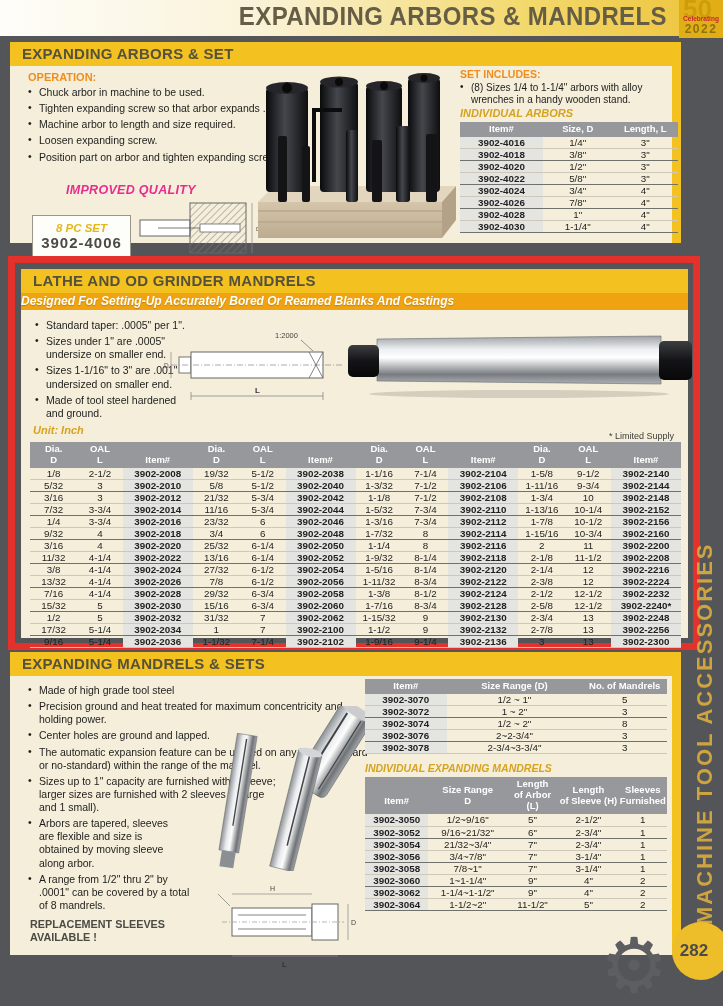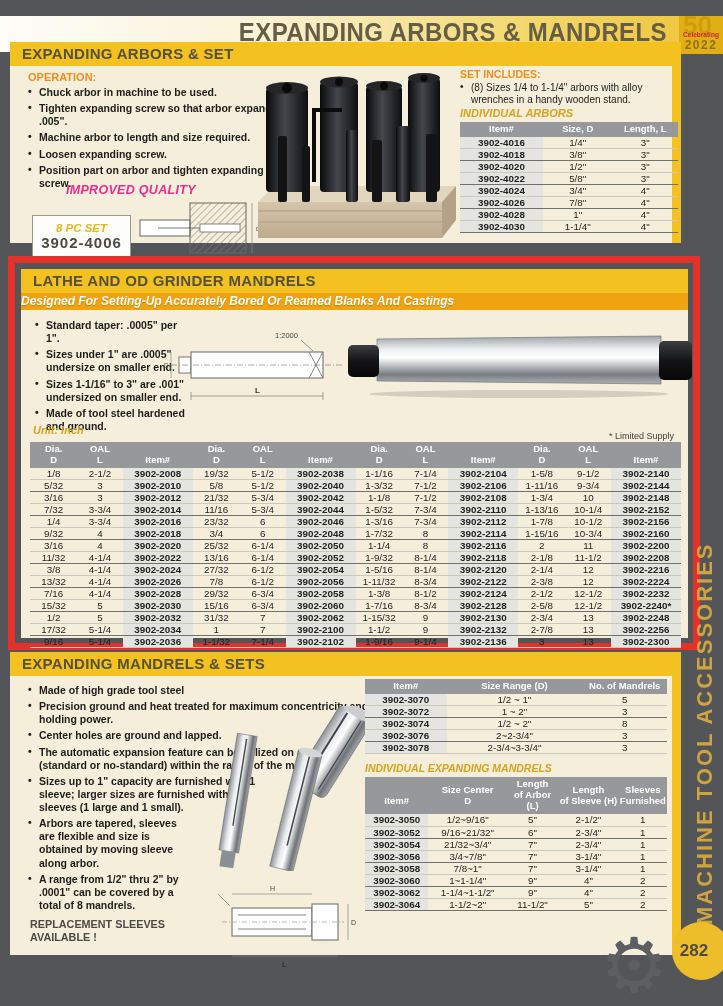"EXPANDING ARBORS & MANDRELS" .masthead { margin-top: 16px -> none }
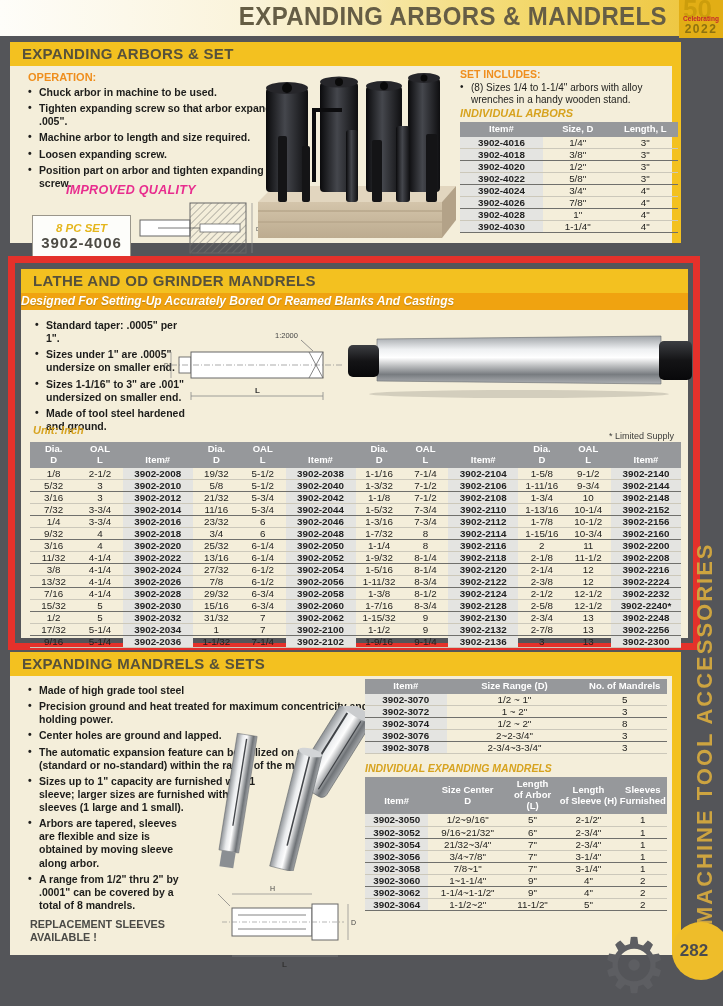"Chuck arbor in machine to" ul.bullets li { font-weight: bold -> none }
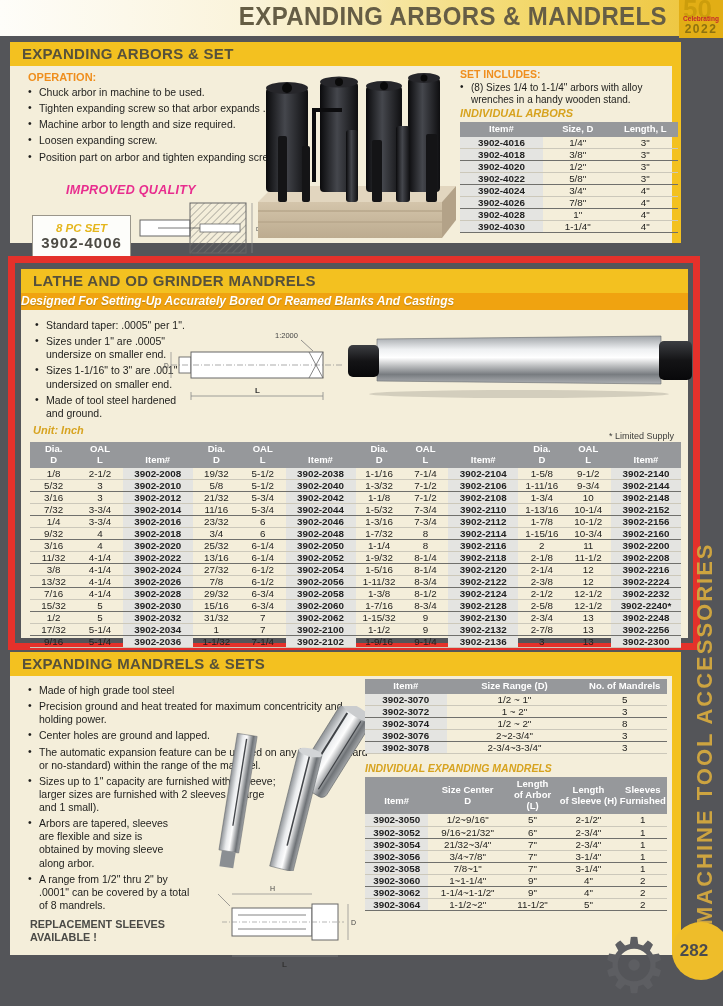"Size Center" span.thl { text: Center -> Range }
